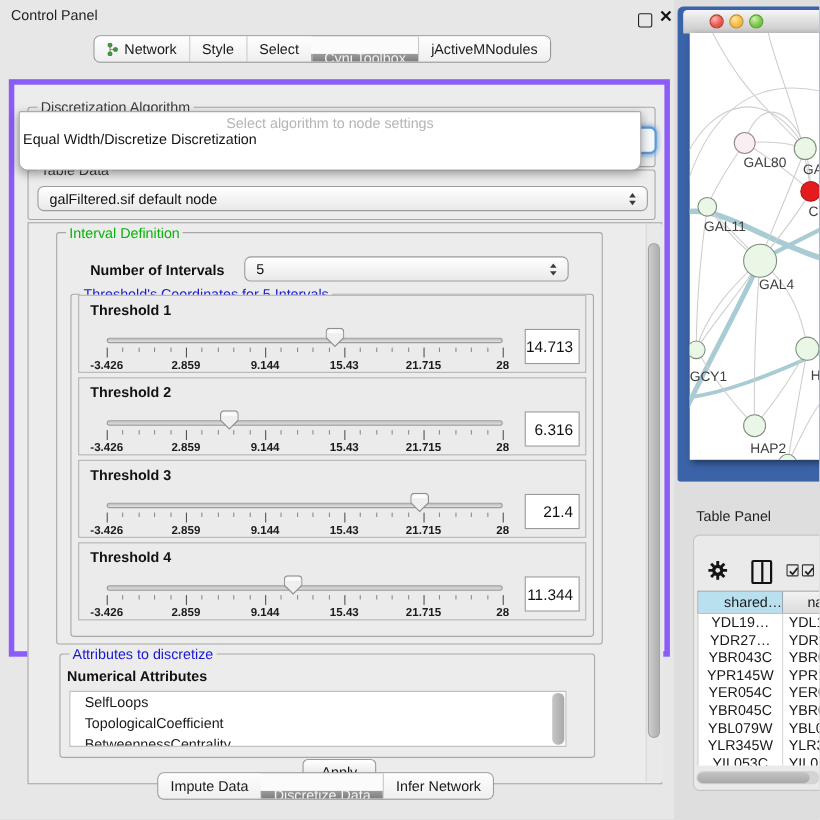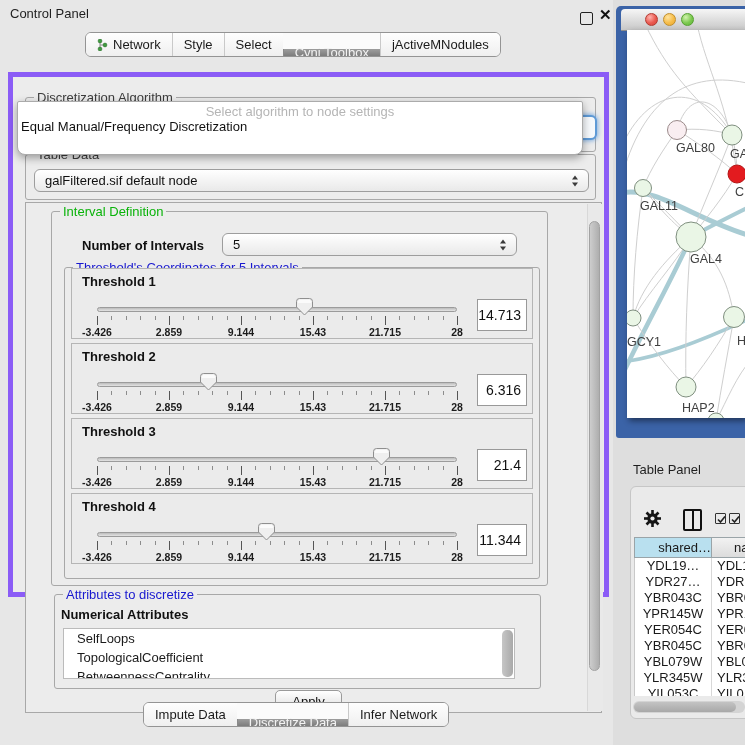"Equal Manual/Frequency Discretization" div.opt { text: Manual/Frequency -> Width/Discretize }
